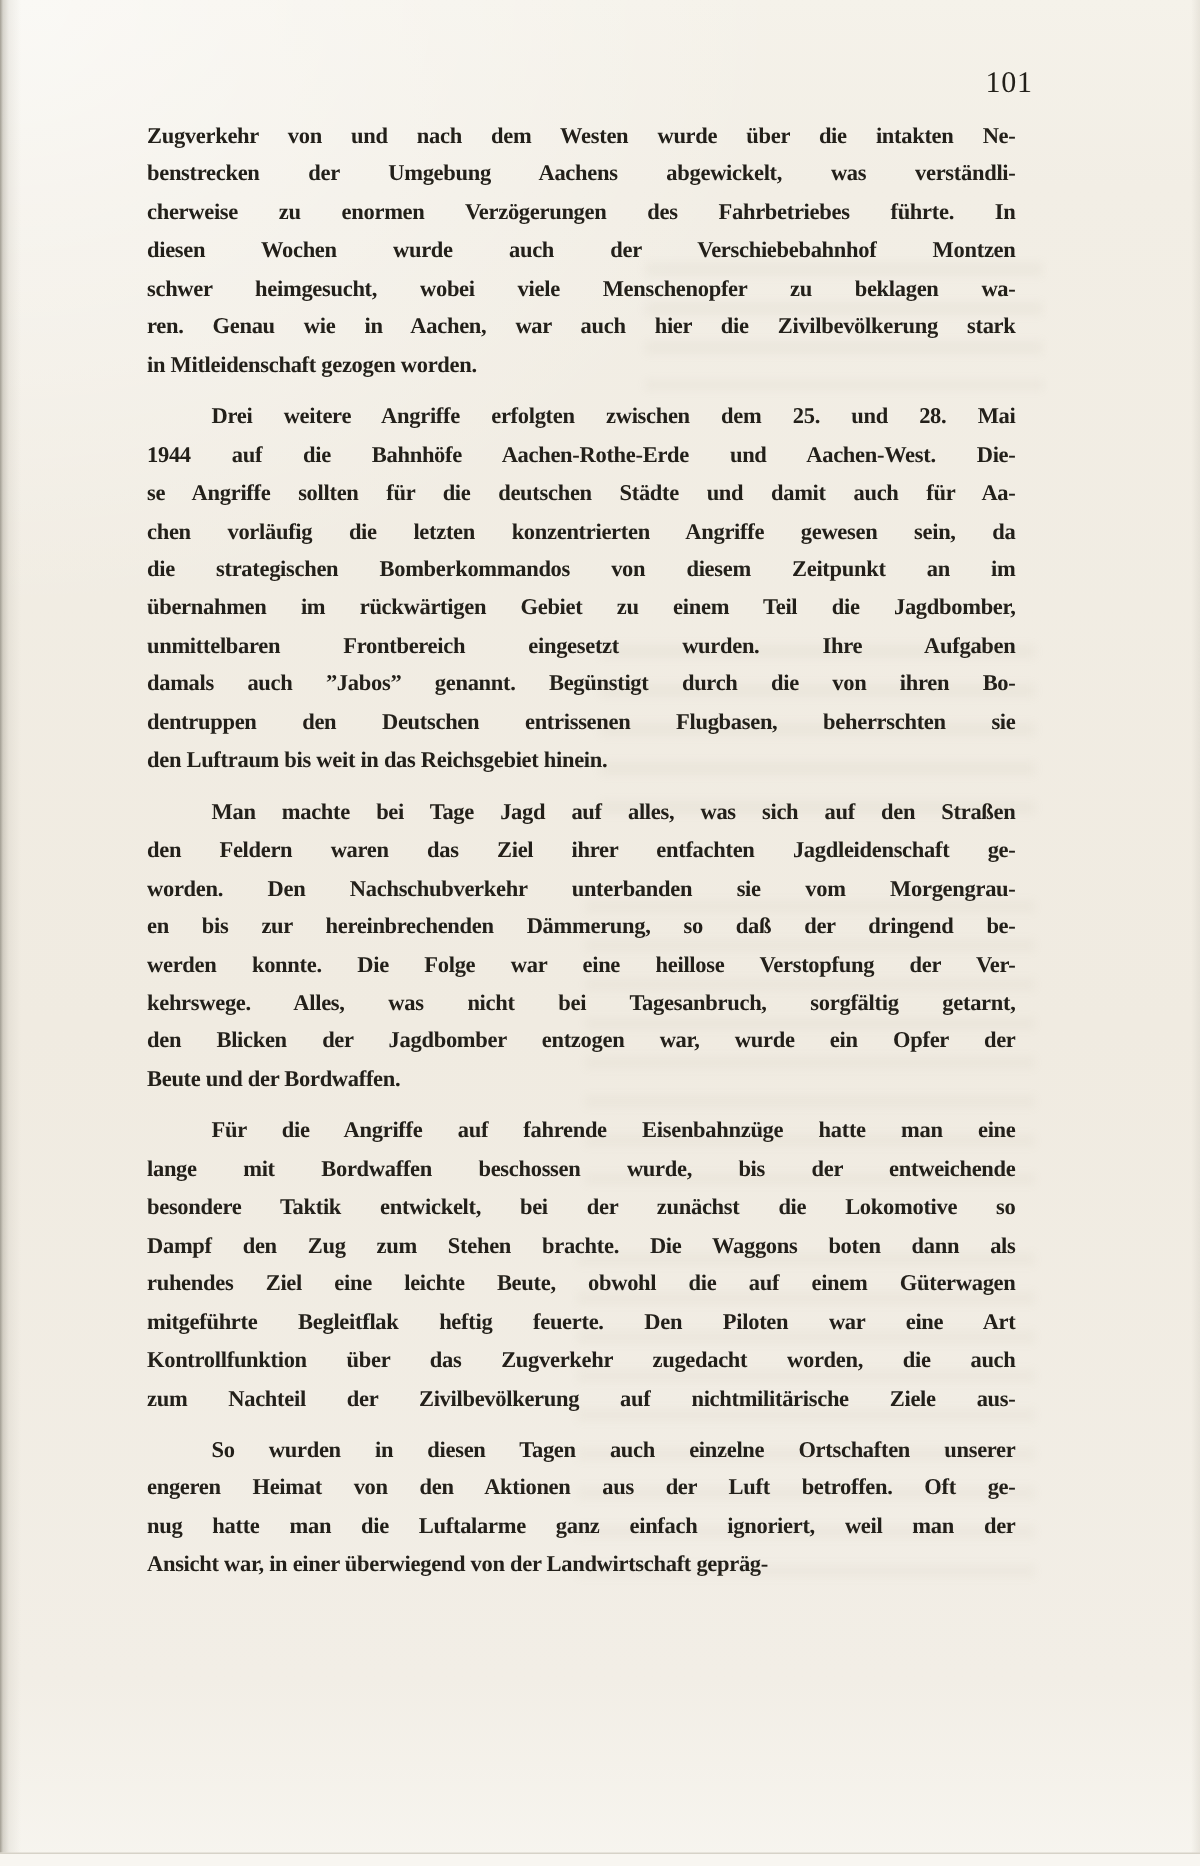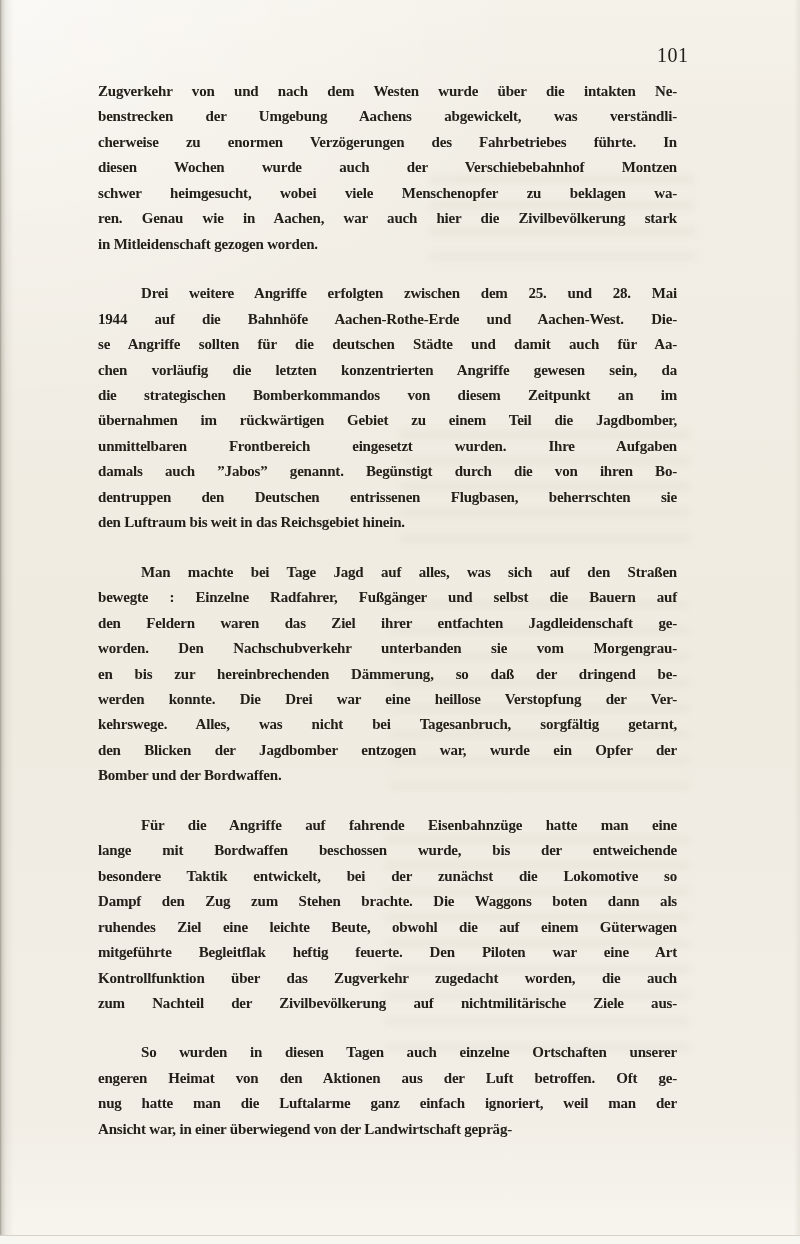"Drei weitere Angriffe erfolgten zwischen" .paragraph + .paragraph { margin-top: 24px -> 9px }
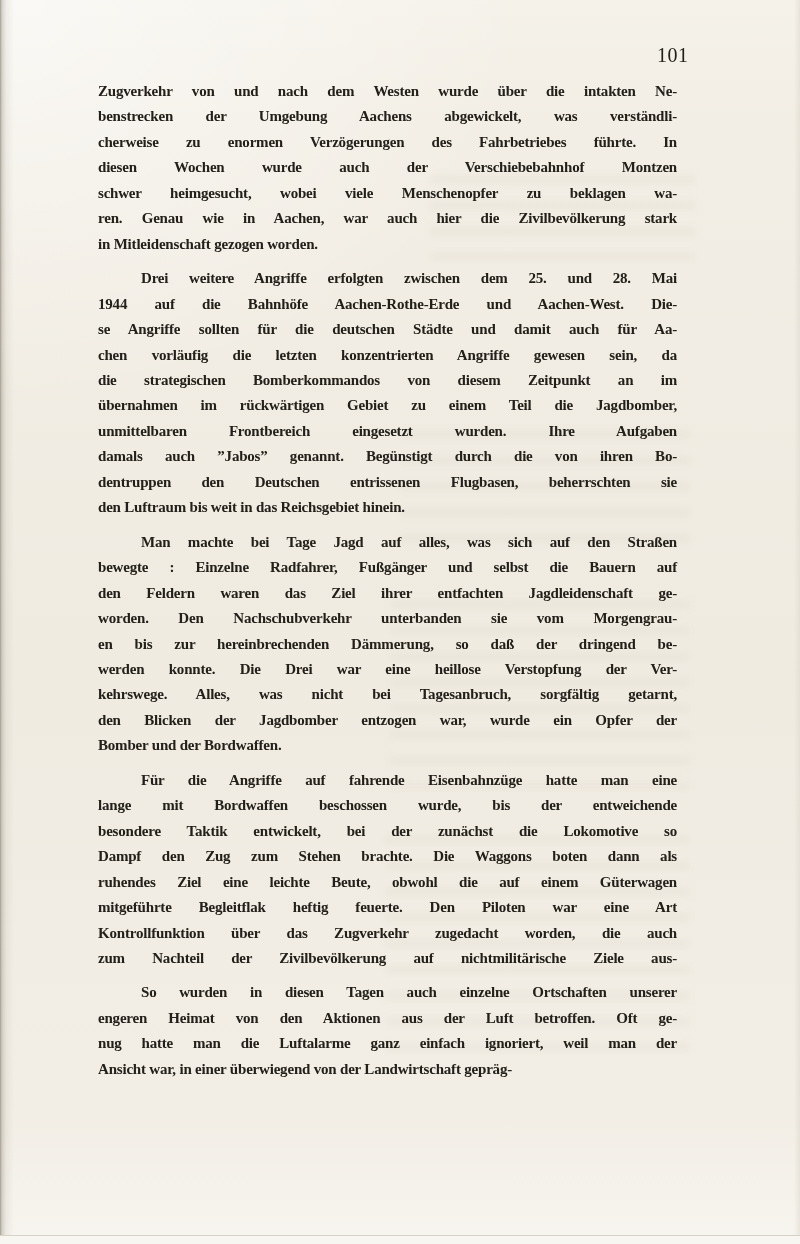"bewegte : Einzelne Radfahrer, Fußgänger" div.line { html: <div>bewegte : Einzelne Radfahrer, Fußgänger und selbst die Bauern auf</div> -> none }
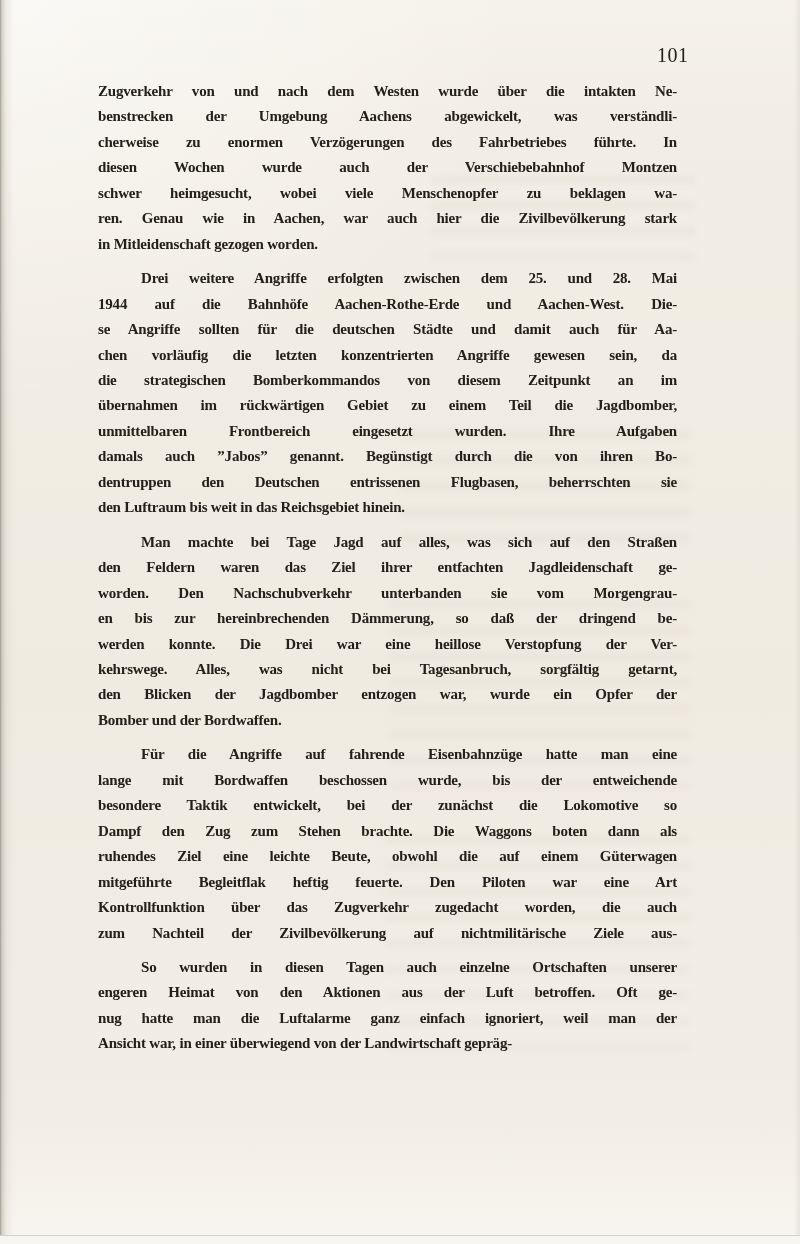"werden konnte. Die Drei war" div.line { text: Drei -> Folge }
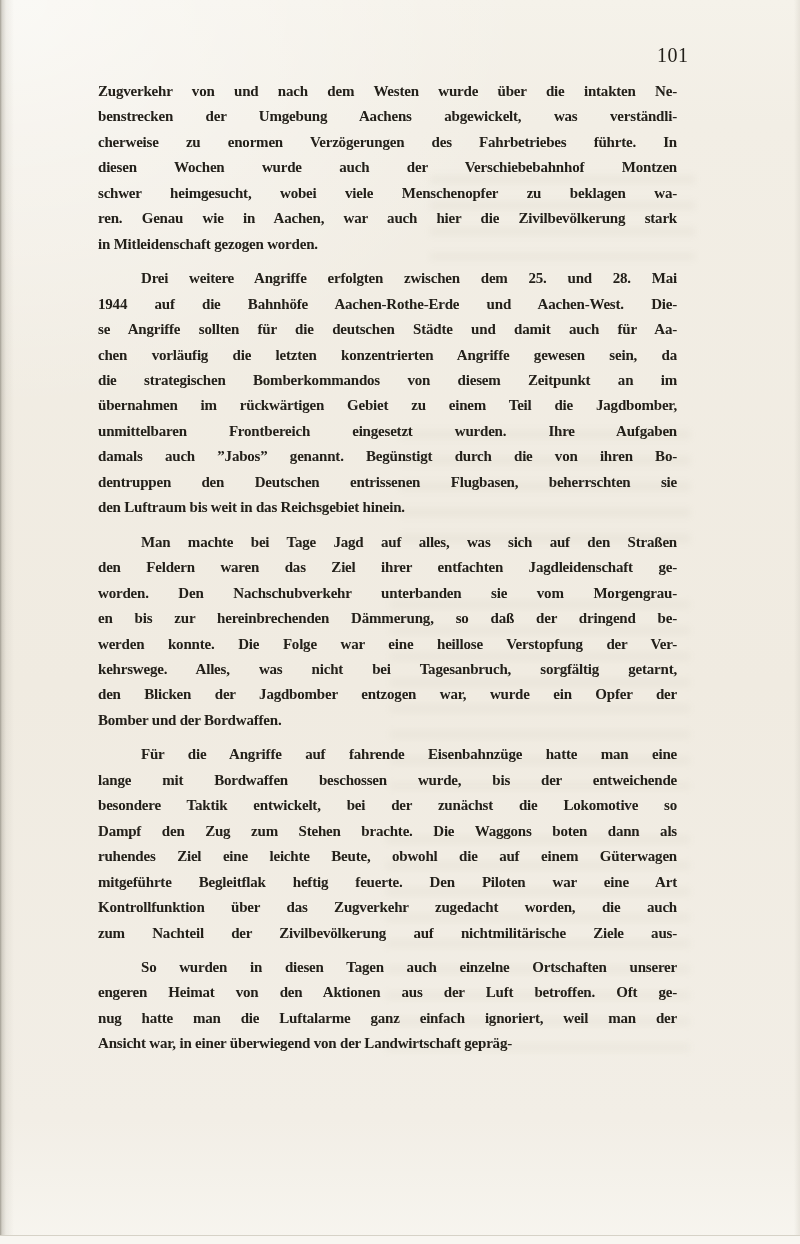"Bomber und der Bordwaffen." div.line { text: Bomber -> Beute }
